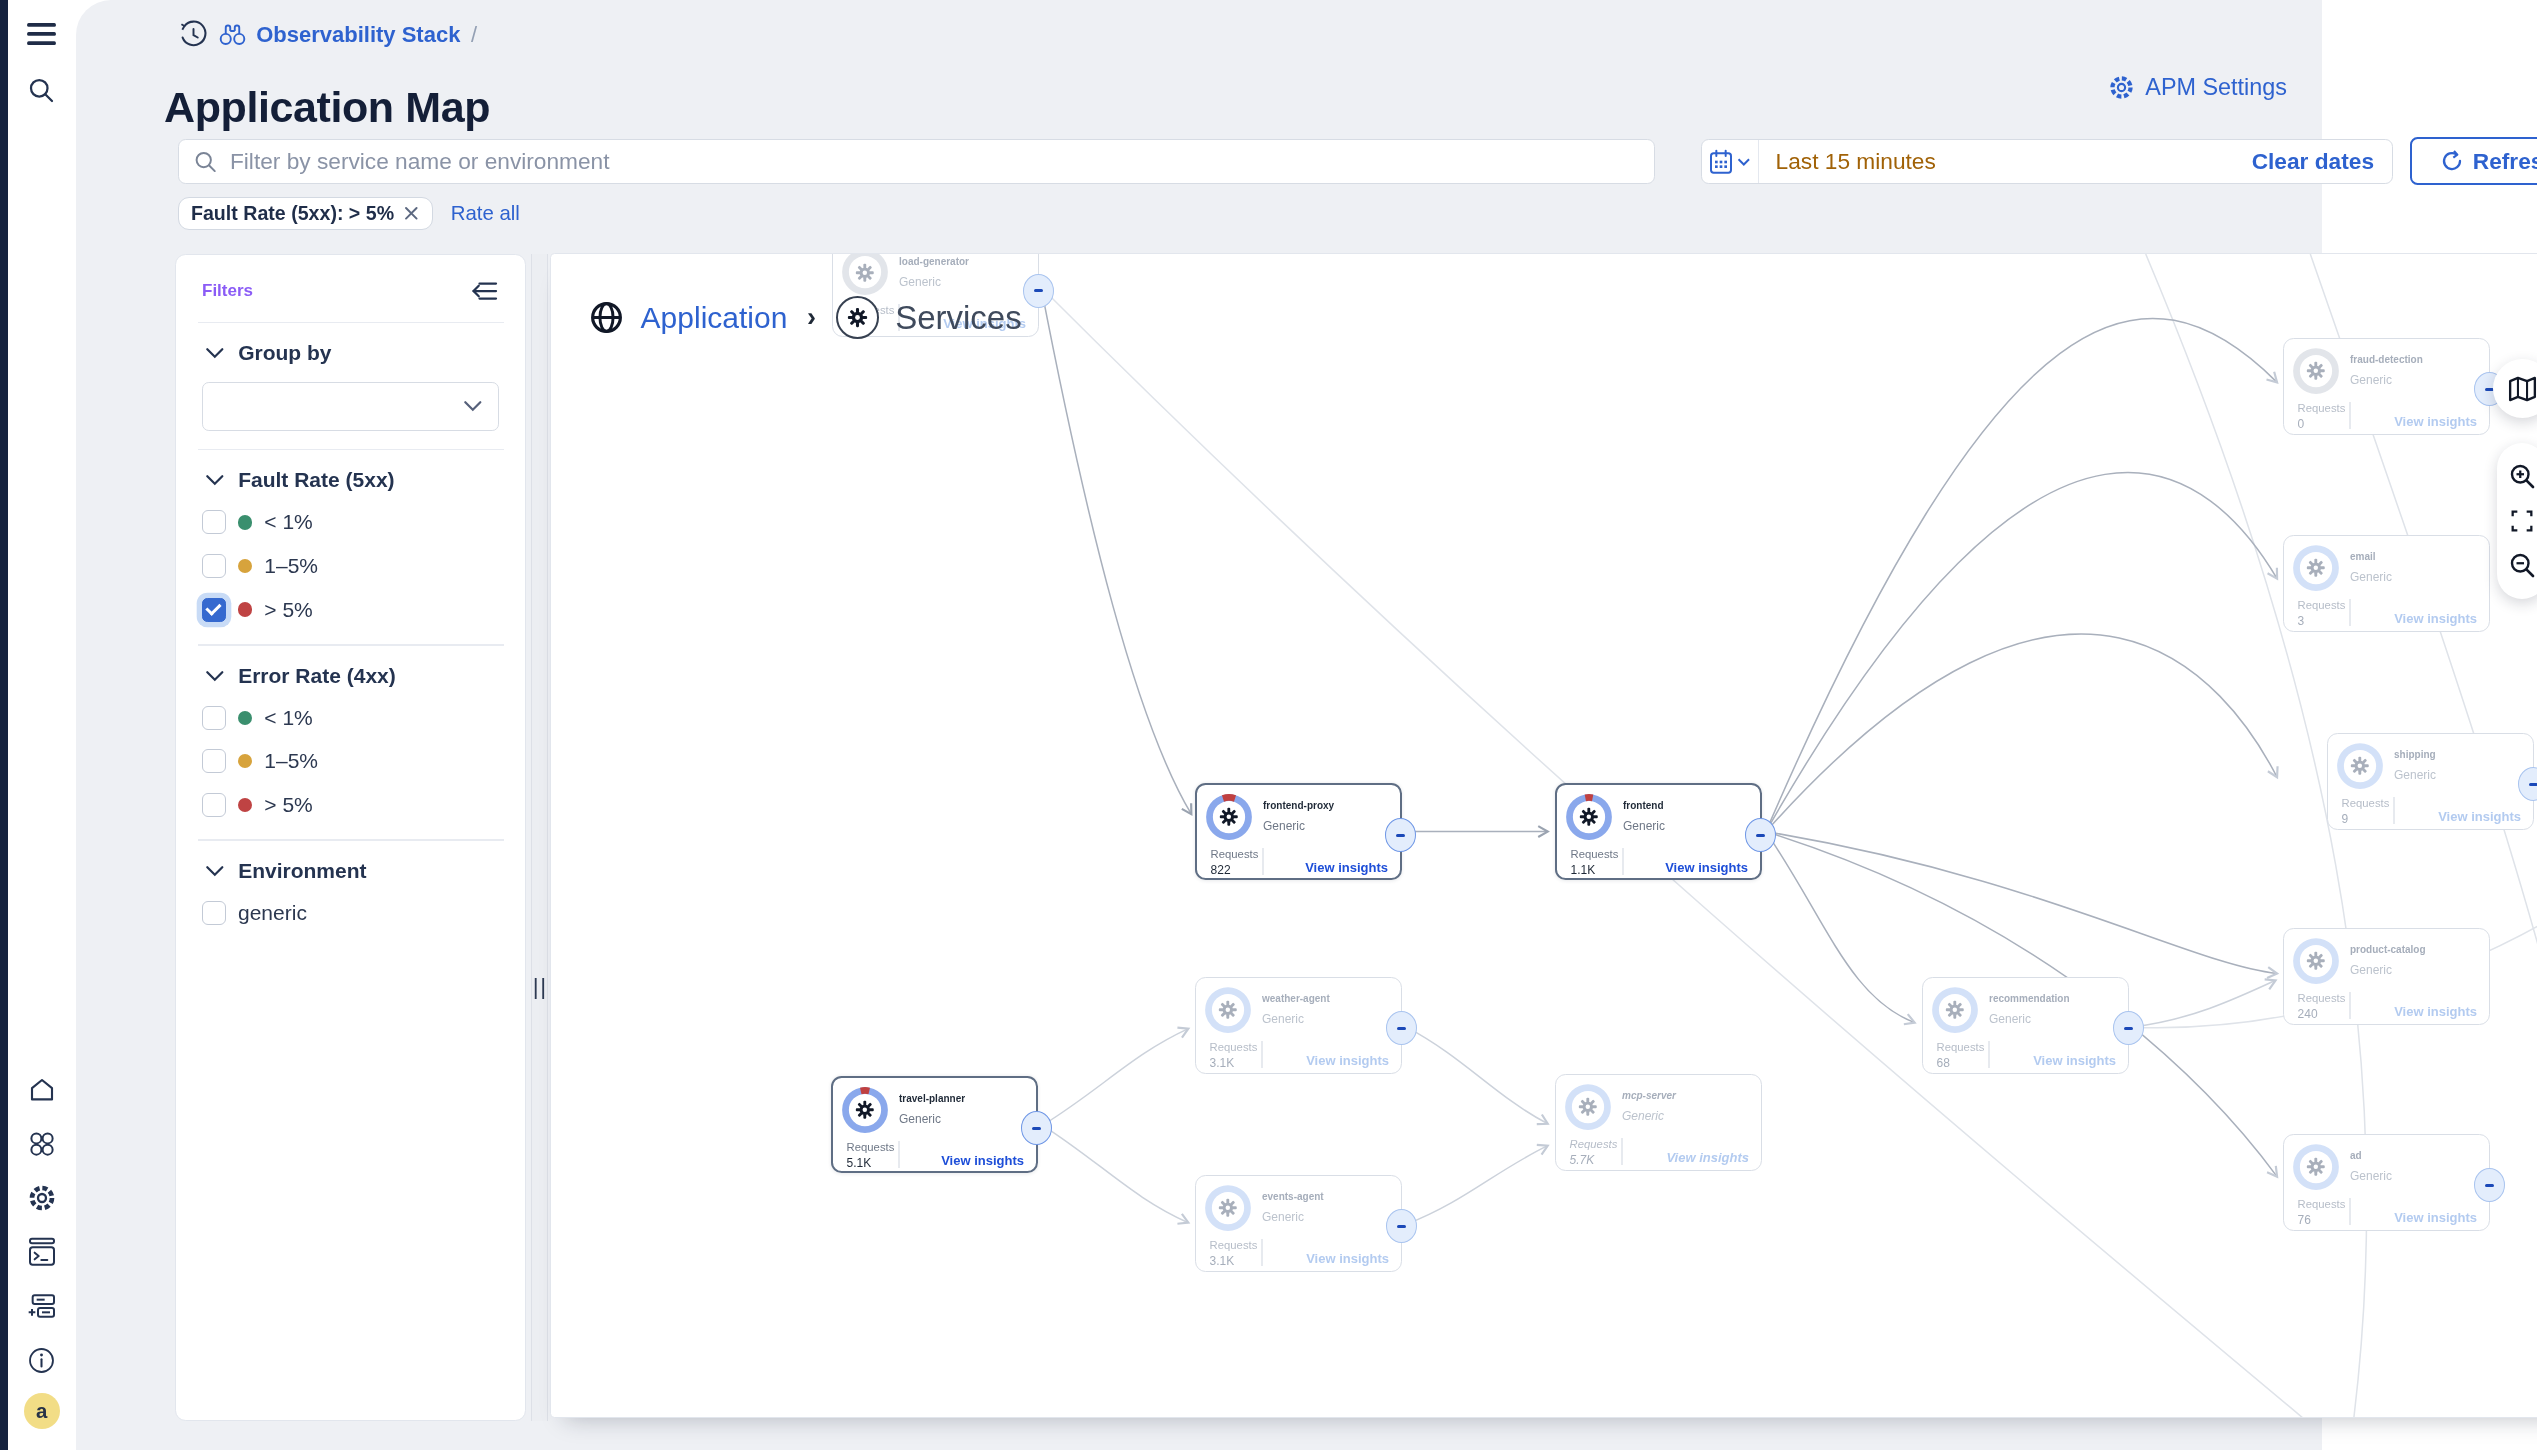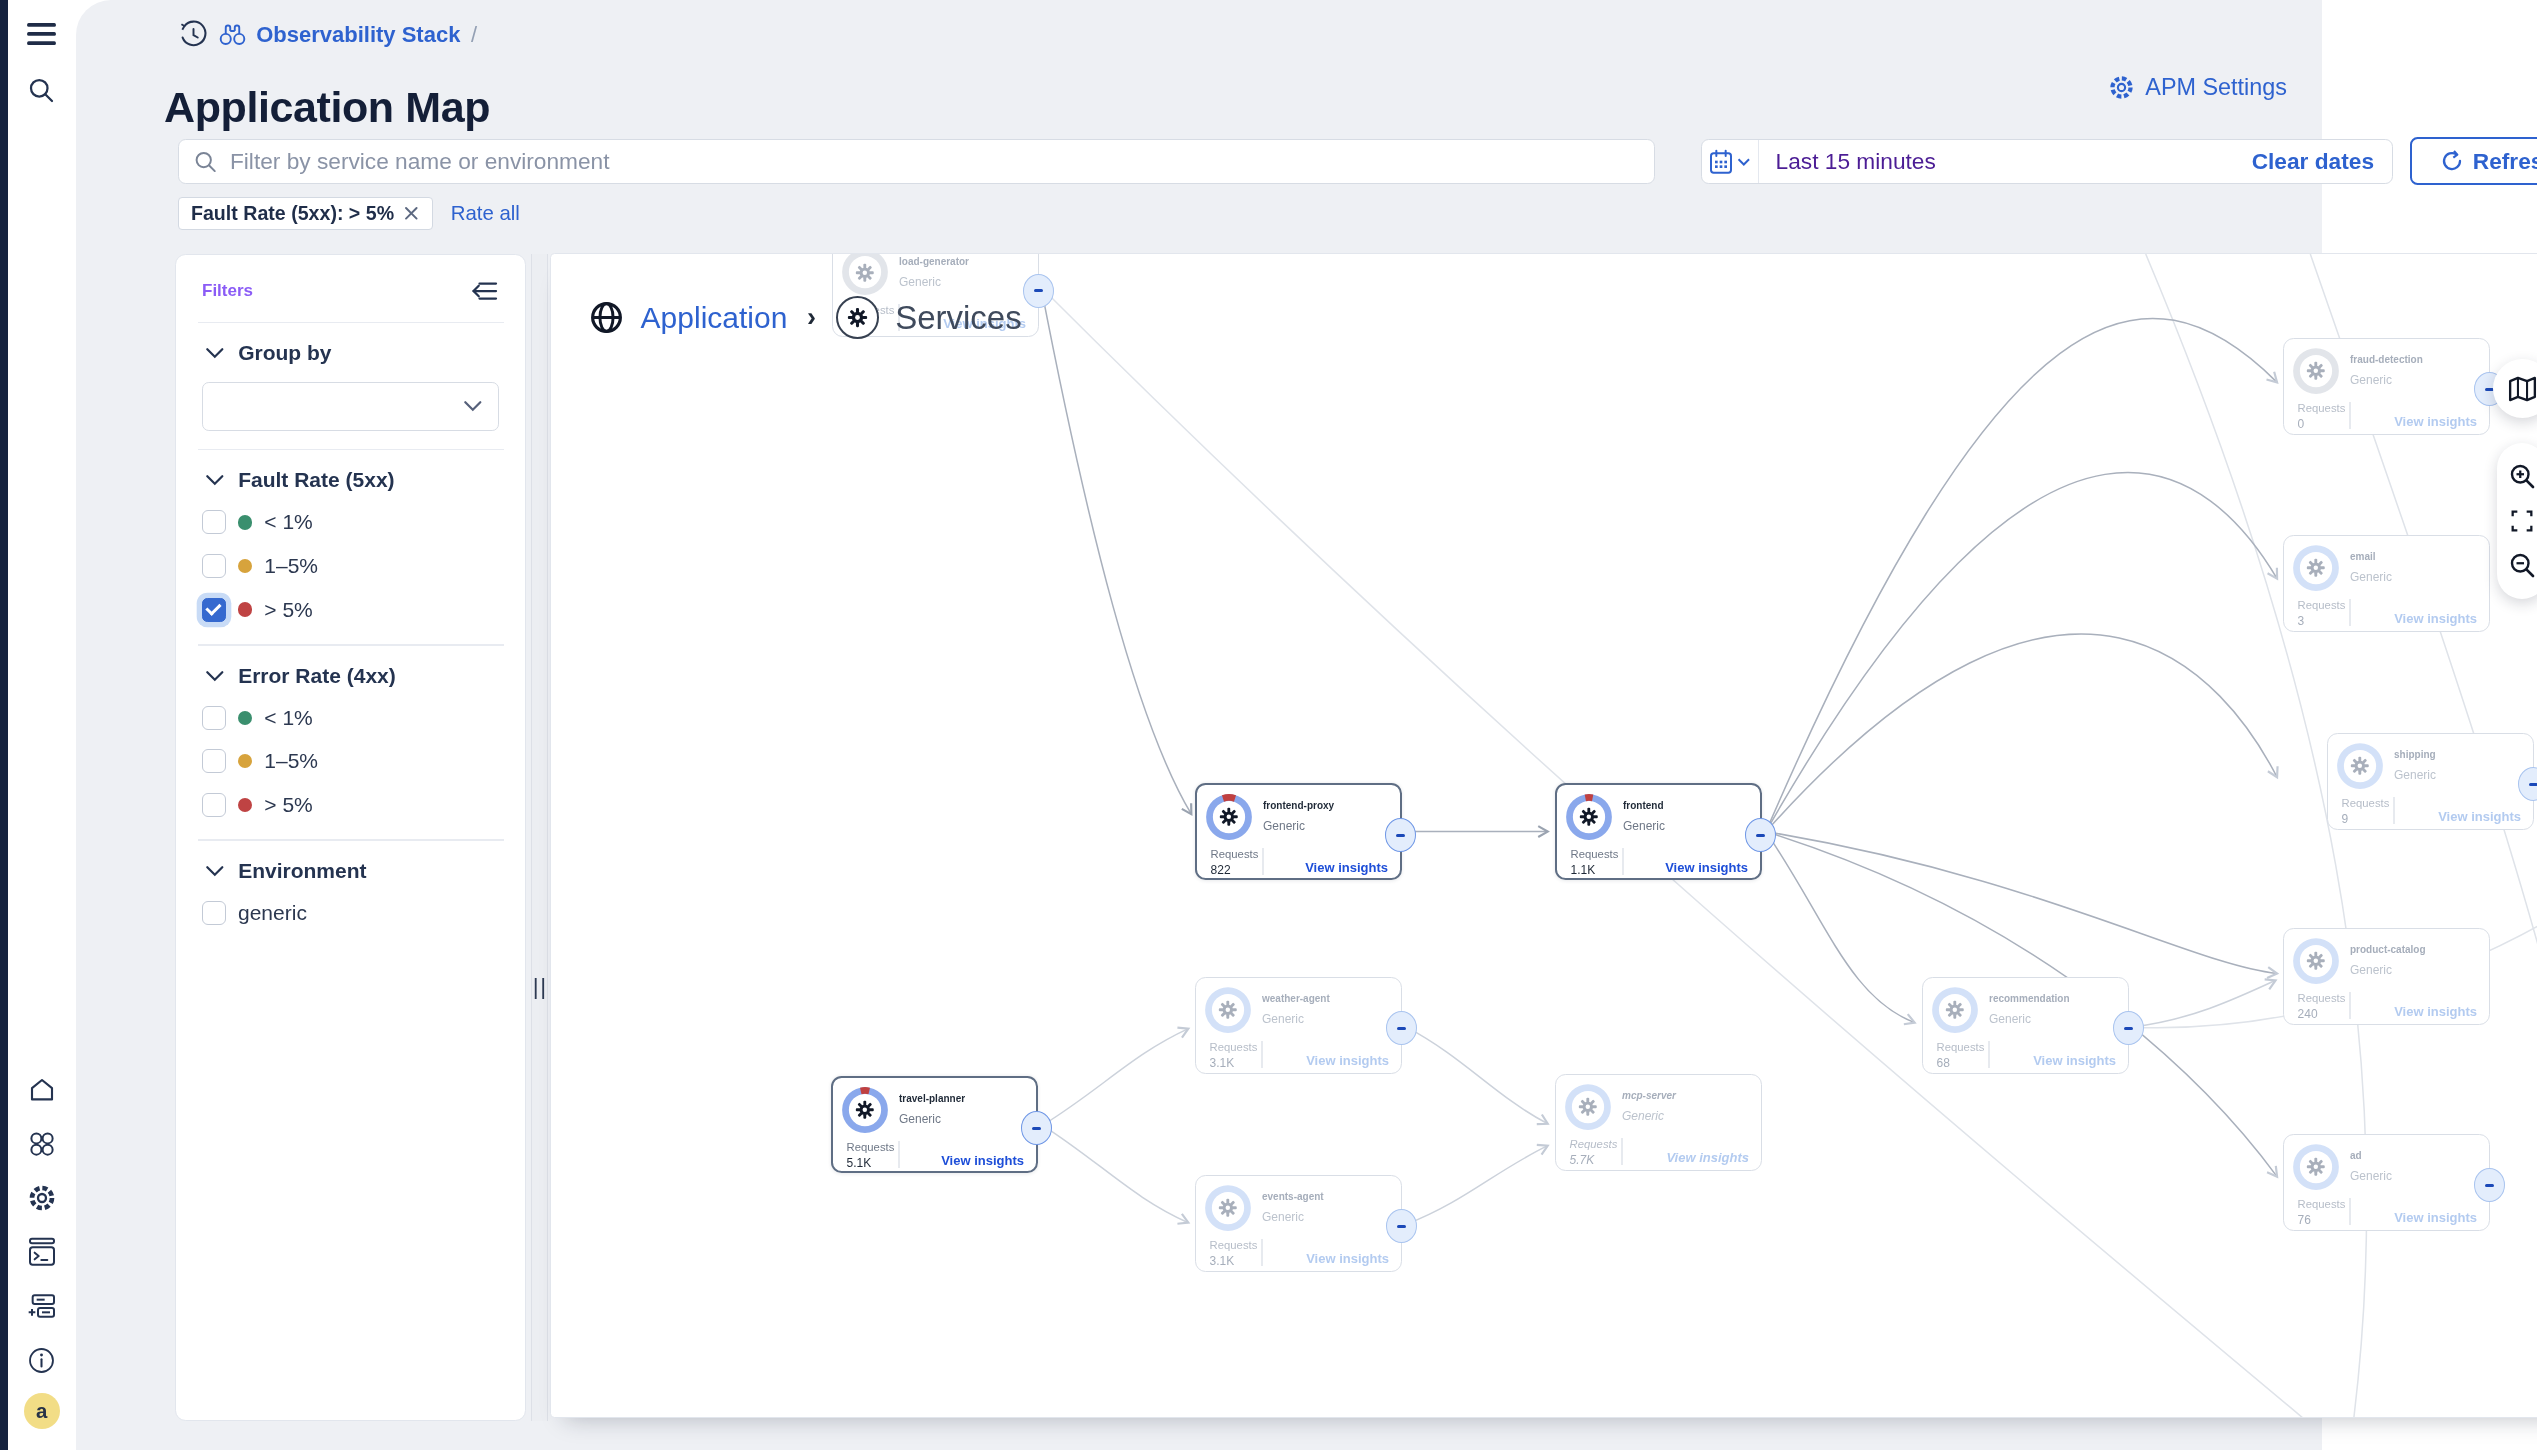"Last 15 minutes" #time-range-text { color: #4c1d95 -> #a16207 }
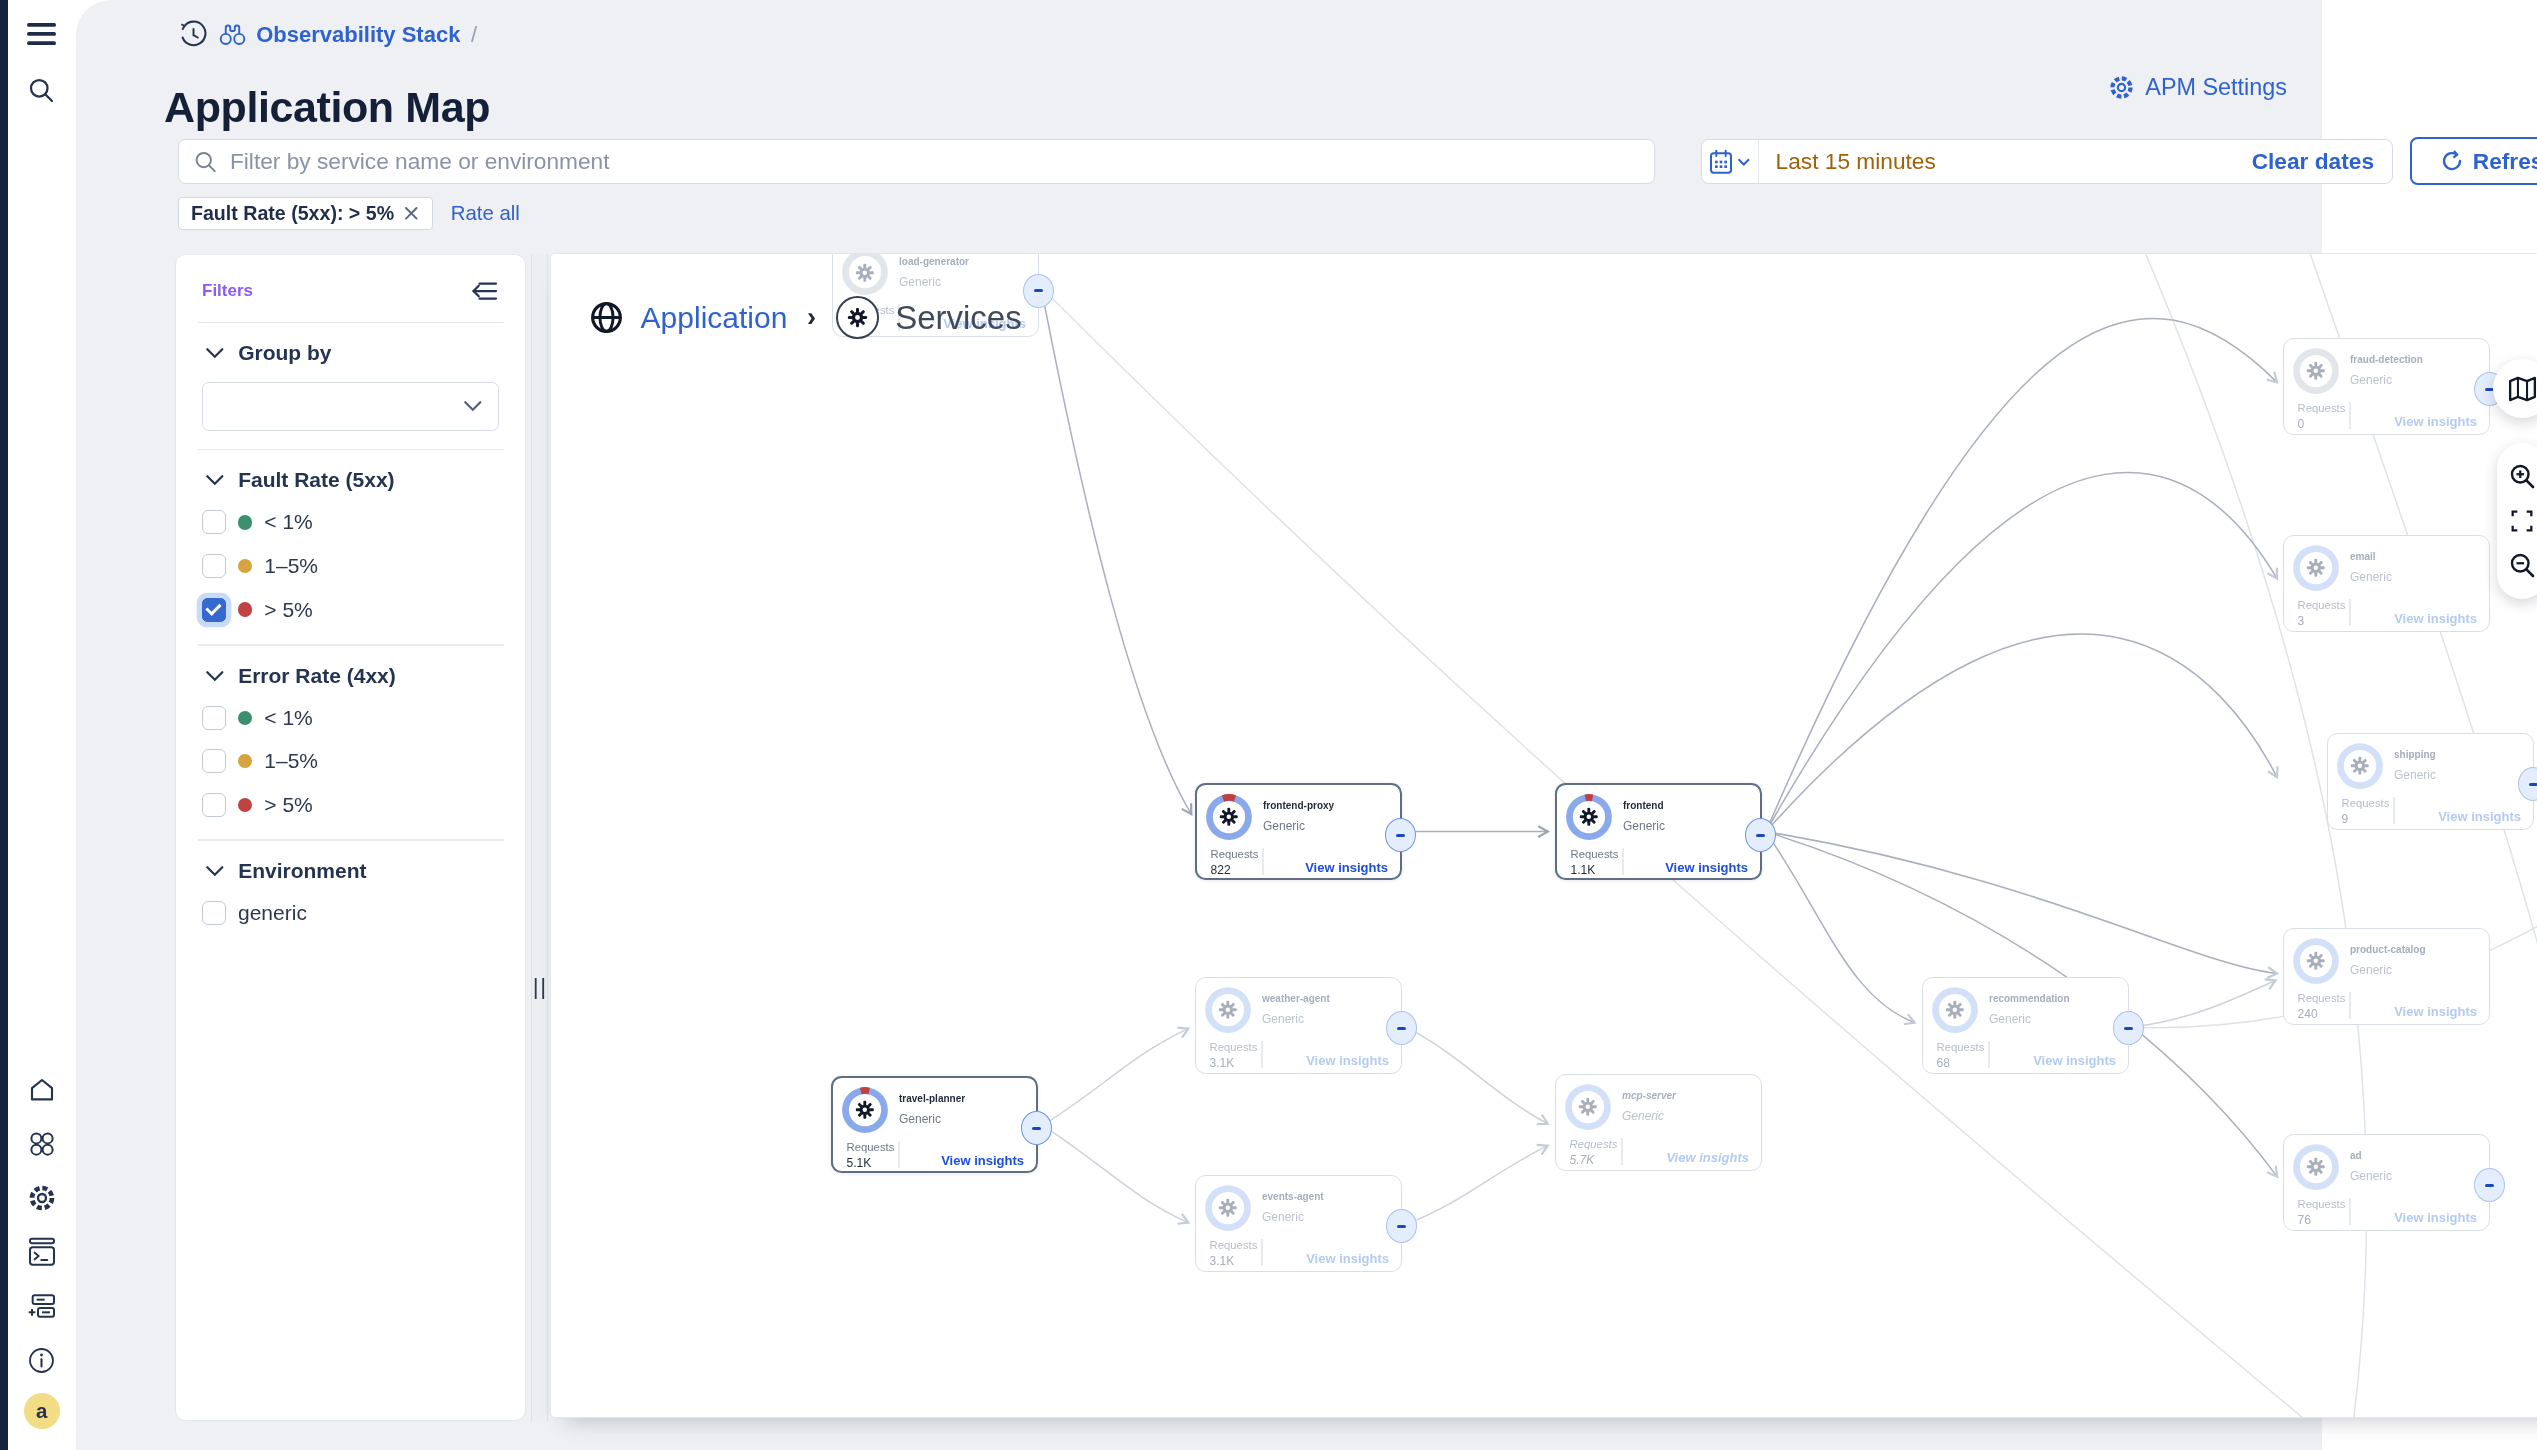"Fault Rate (5xx): > 5%" #filter-chip { border-radius: 4px -> 11px }
